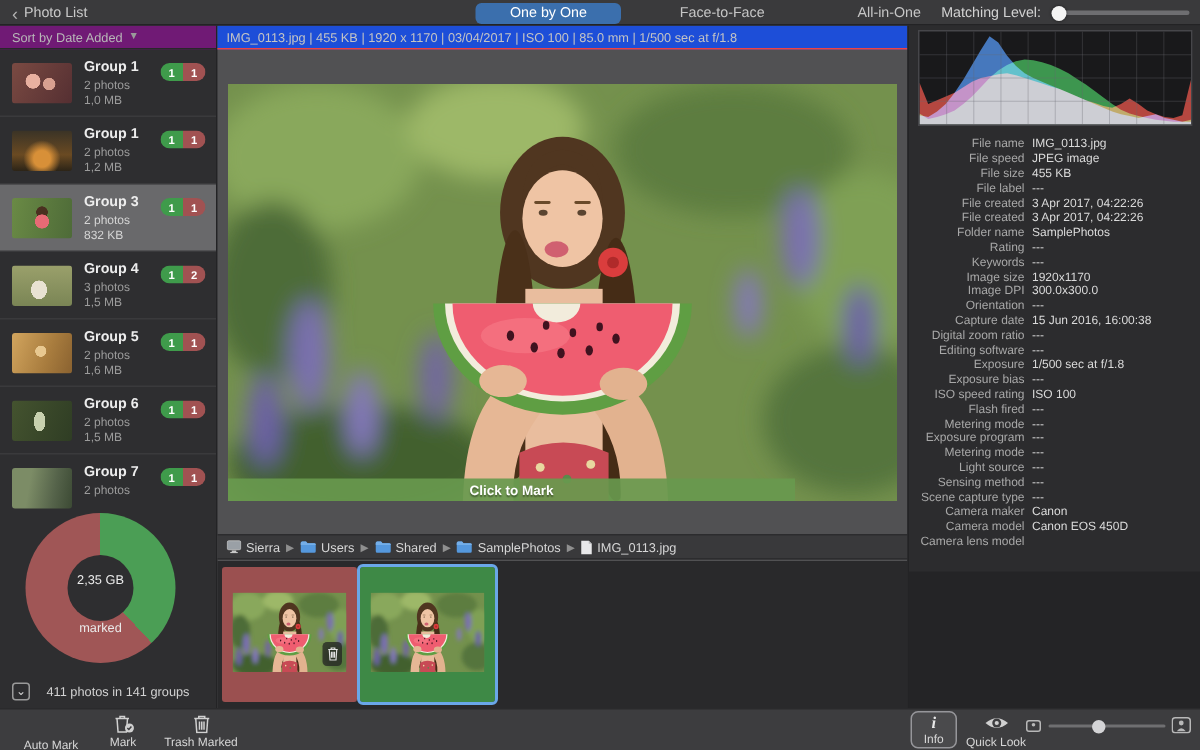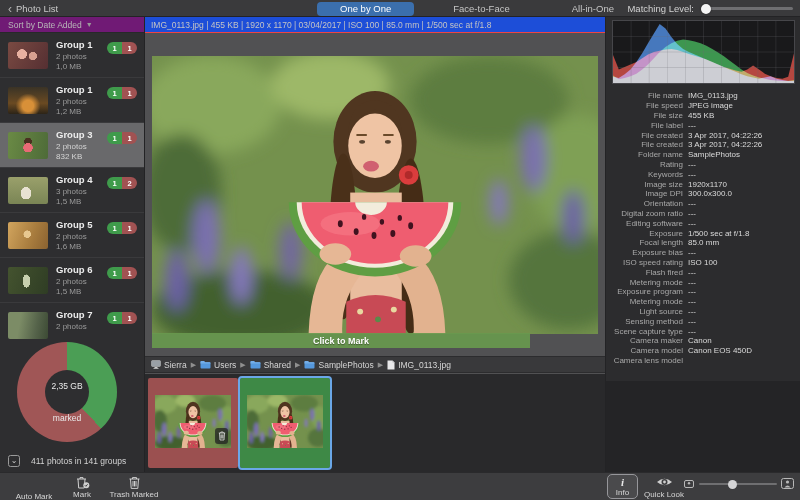"Capture date" div.mrow { html: none -> <div> <span>Capture date</span> <span>15 Jun 2016, 16:00:38</span> </div> }
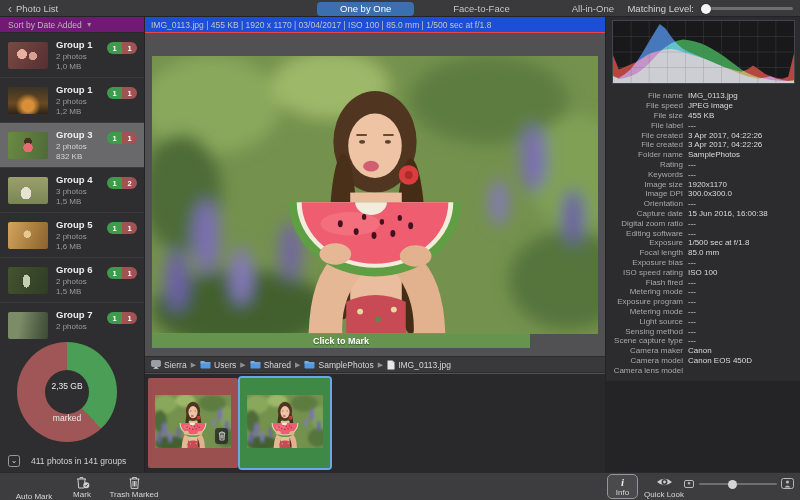"Focal length" div.mrow { html: <div> <span>Focal length</span> <span>85.0 mm</span> </div> -> none }
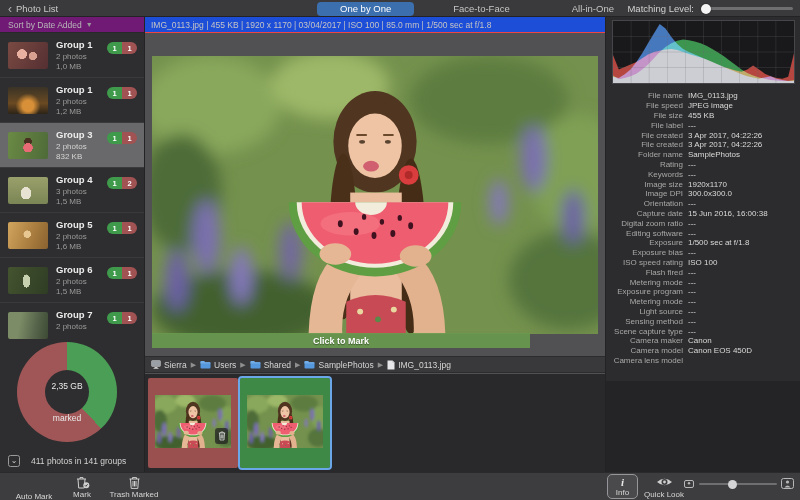"Click to Mark" div.clickbar { top: 316px -> 302px }
